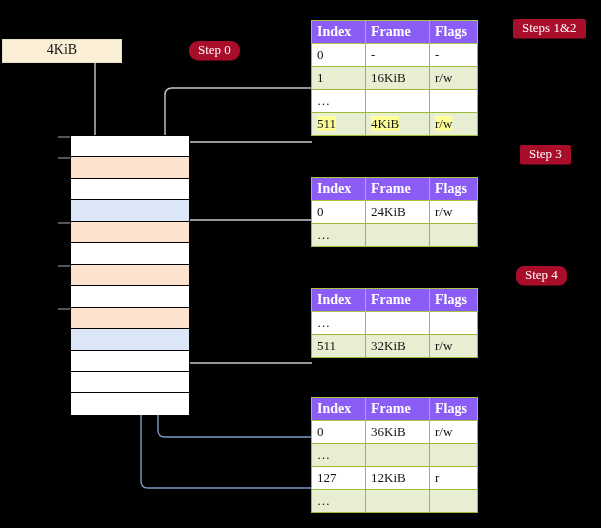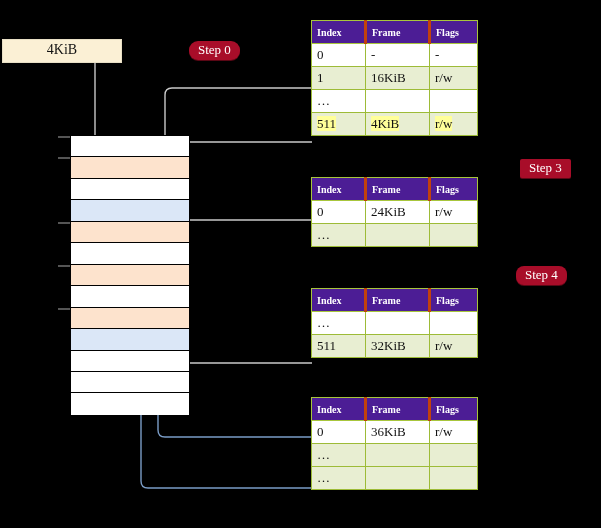"Index" .ptable th { background: #4c1d95 -> #8b5cf6; font-size: 10px -> 14px }
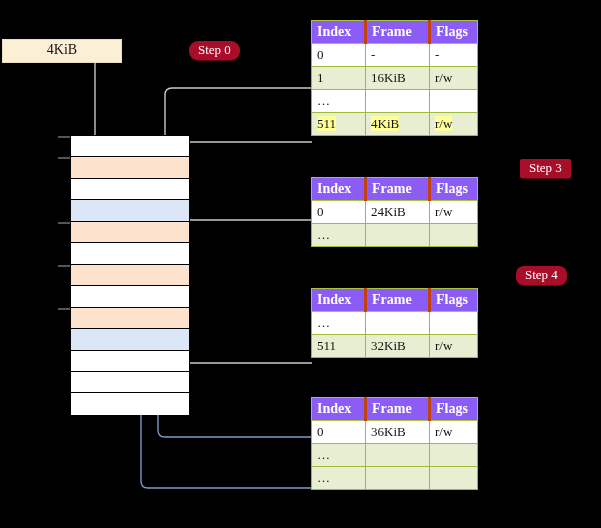"Frame" .ptable th.sep { border-left: 3px solid #c2410c -> 1px solid #c2410c }
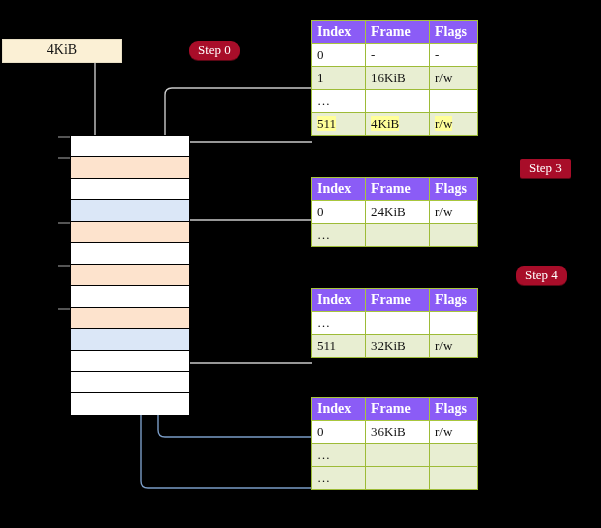"Steps 1&2" div.badge { html: none -> <div> <span>Steps 1&amp;2</span> </div> }
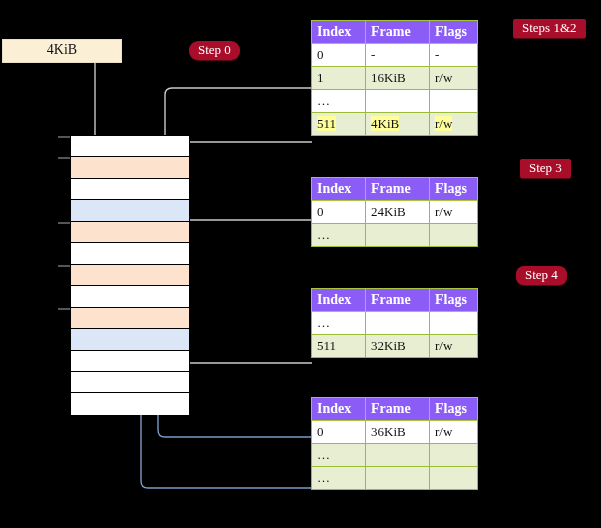"Step 3" div.badge { top: 159px -> 145px }
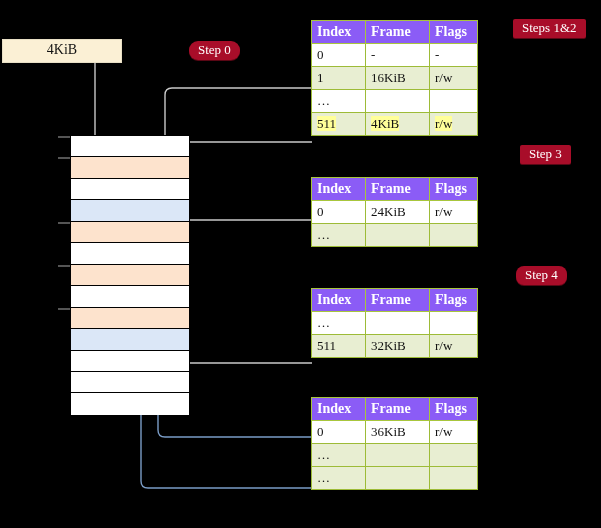"127" tr.plain { html: none -> <tr> <td>127</td> <td>12KiB</td> <td>r</td> </tr> }
